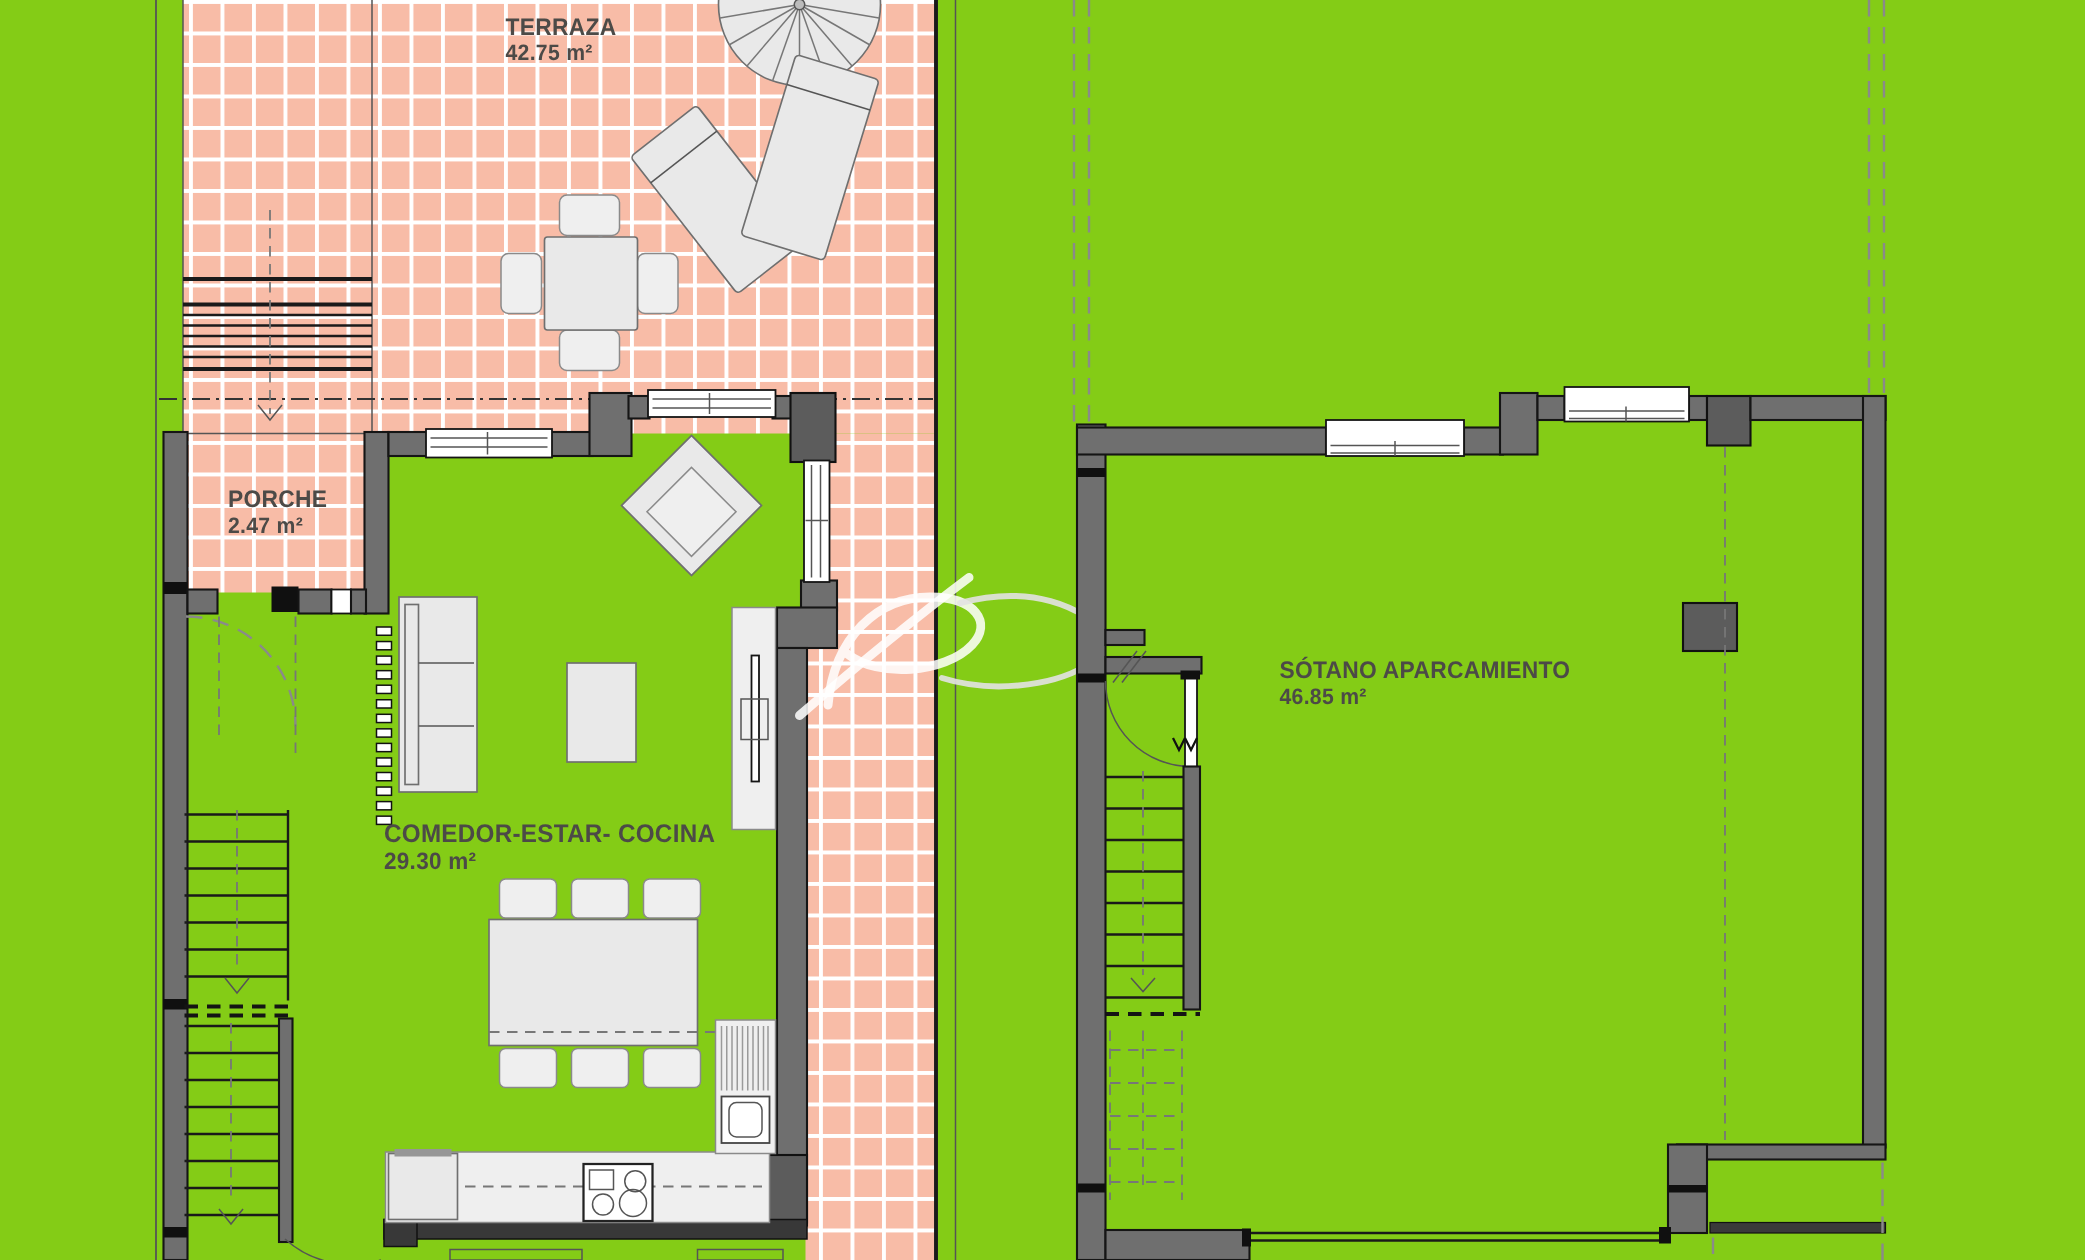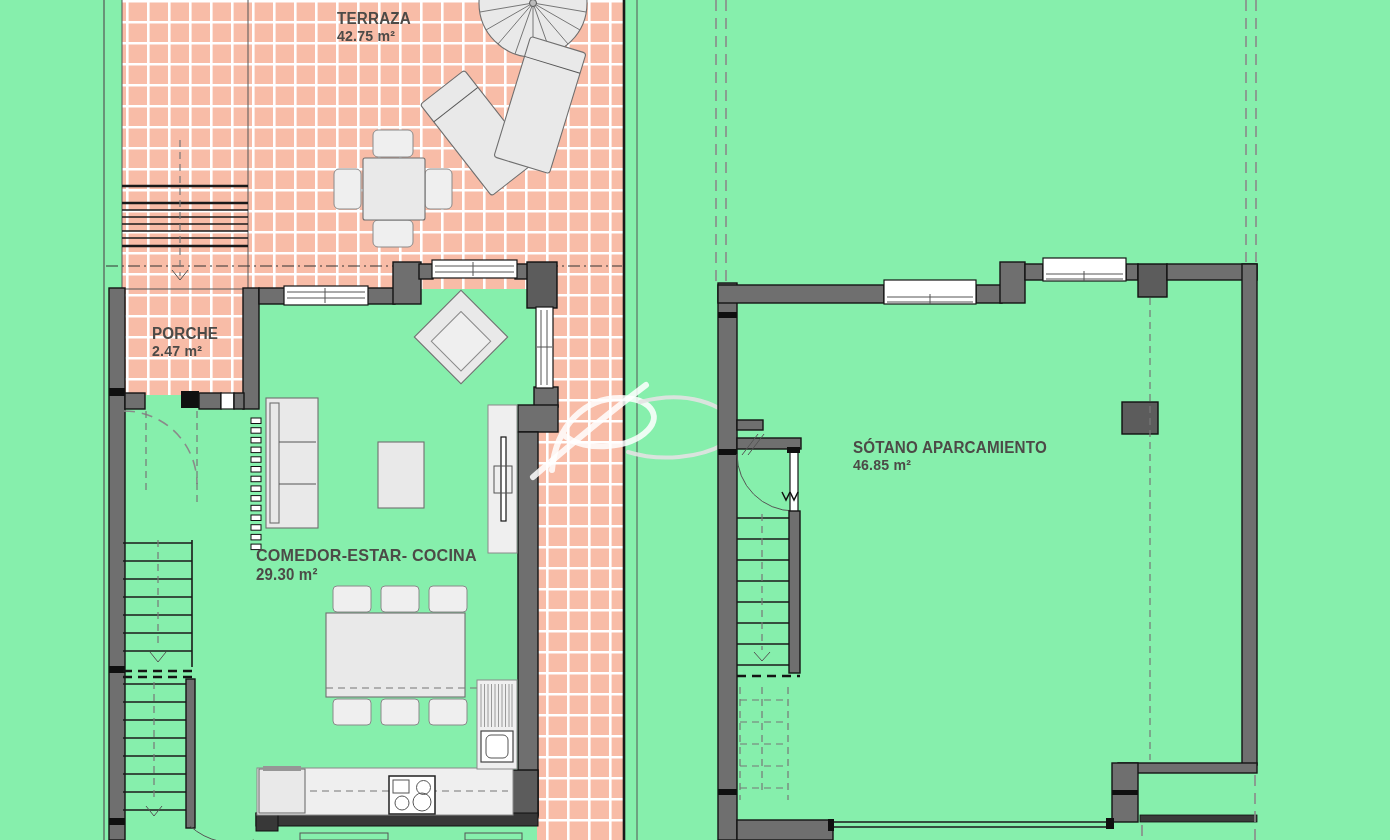"TERRAZA" .canvas { background: #86efac -> #84cc16 }
